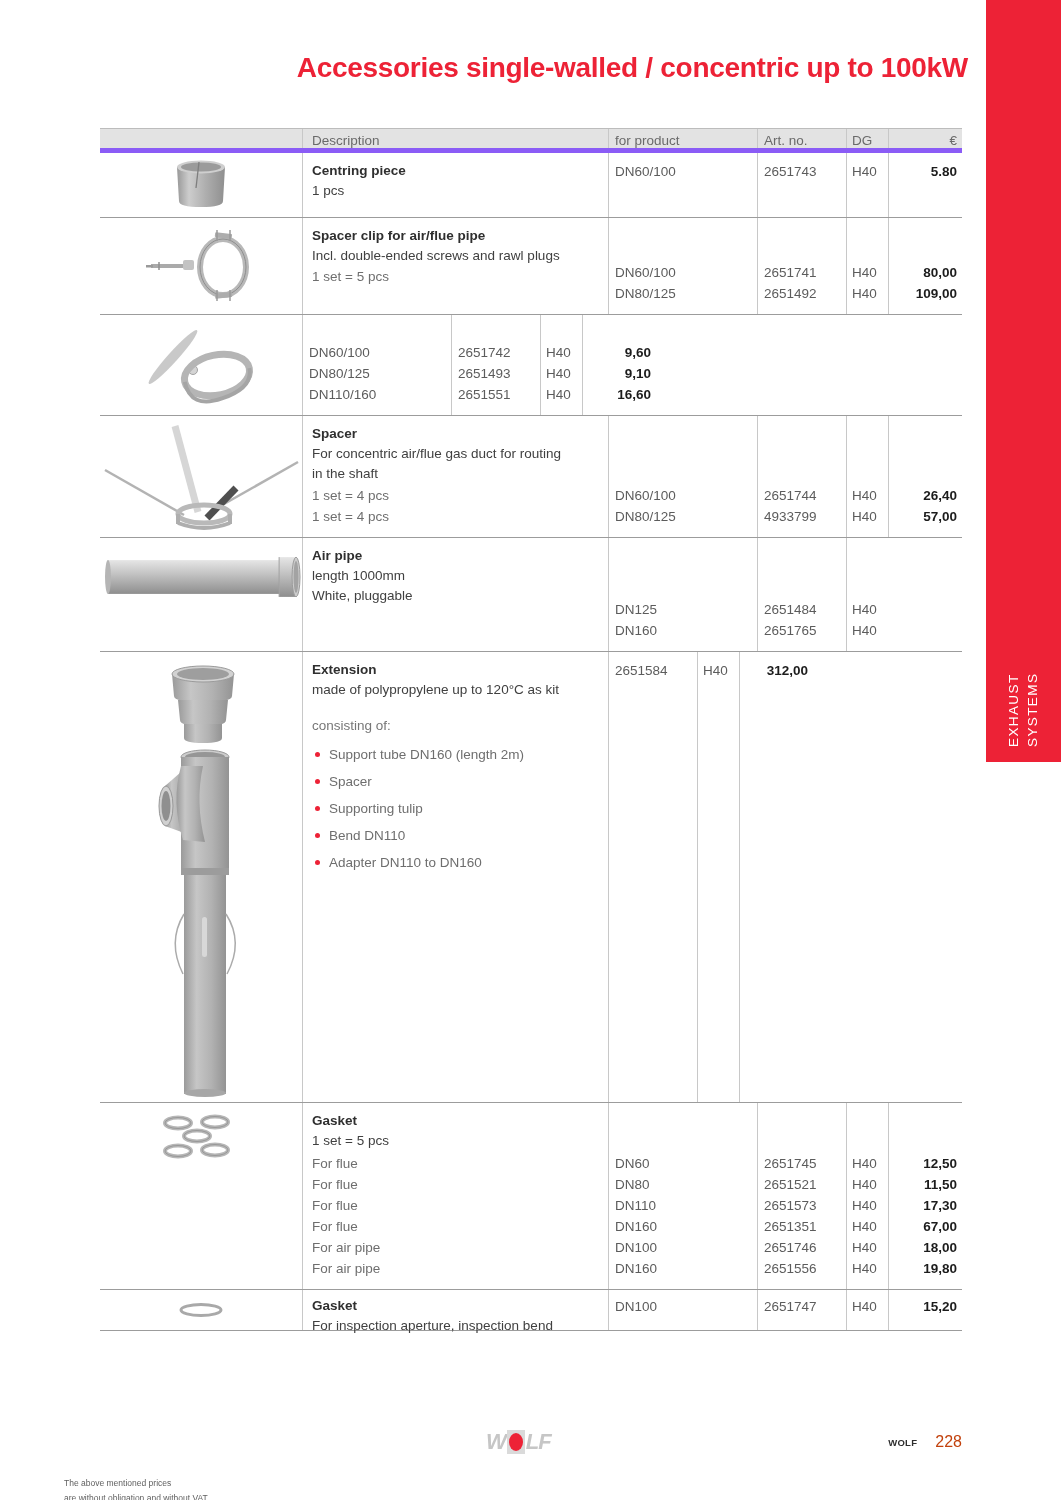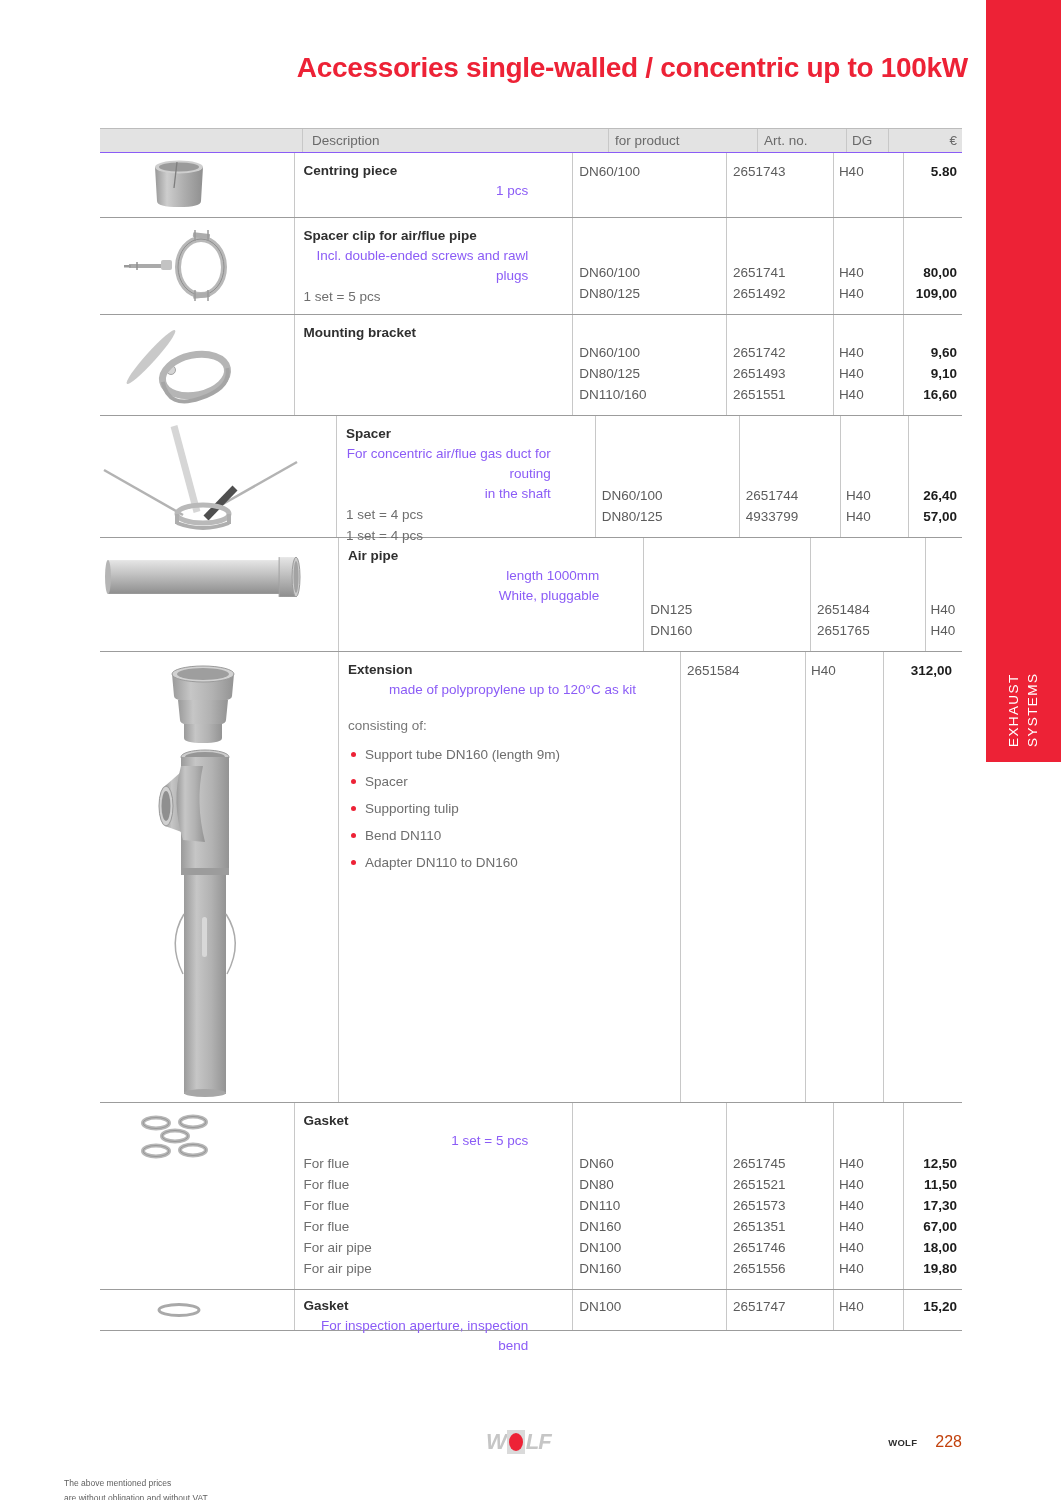"Description" .thead { border-bottom: 1px solid #8b5cf6 -> 5px solid #8b5cf6 }
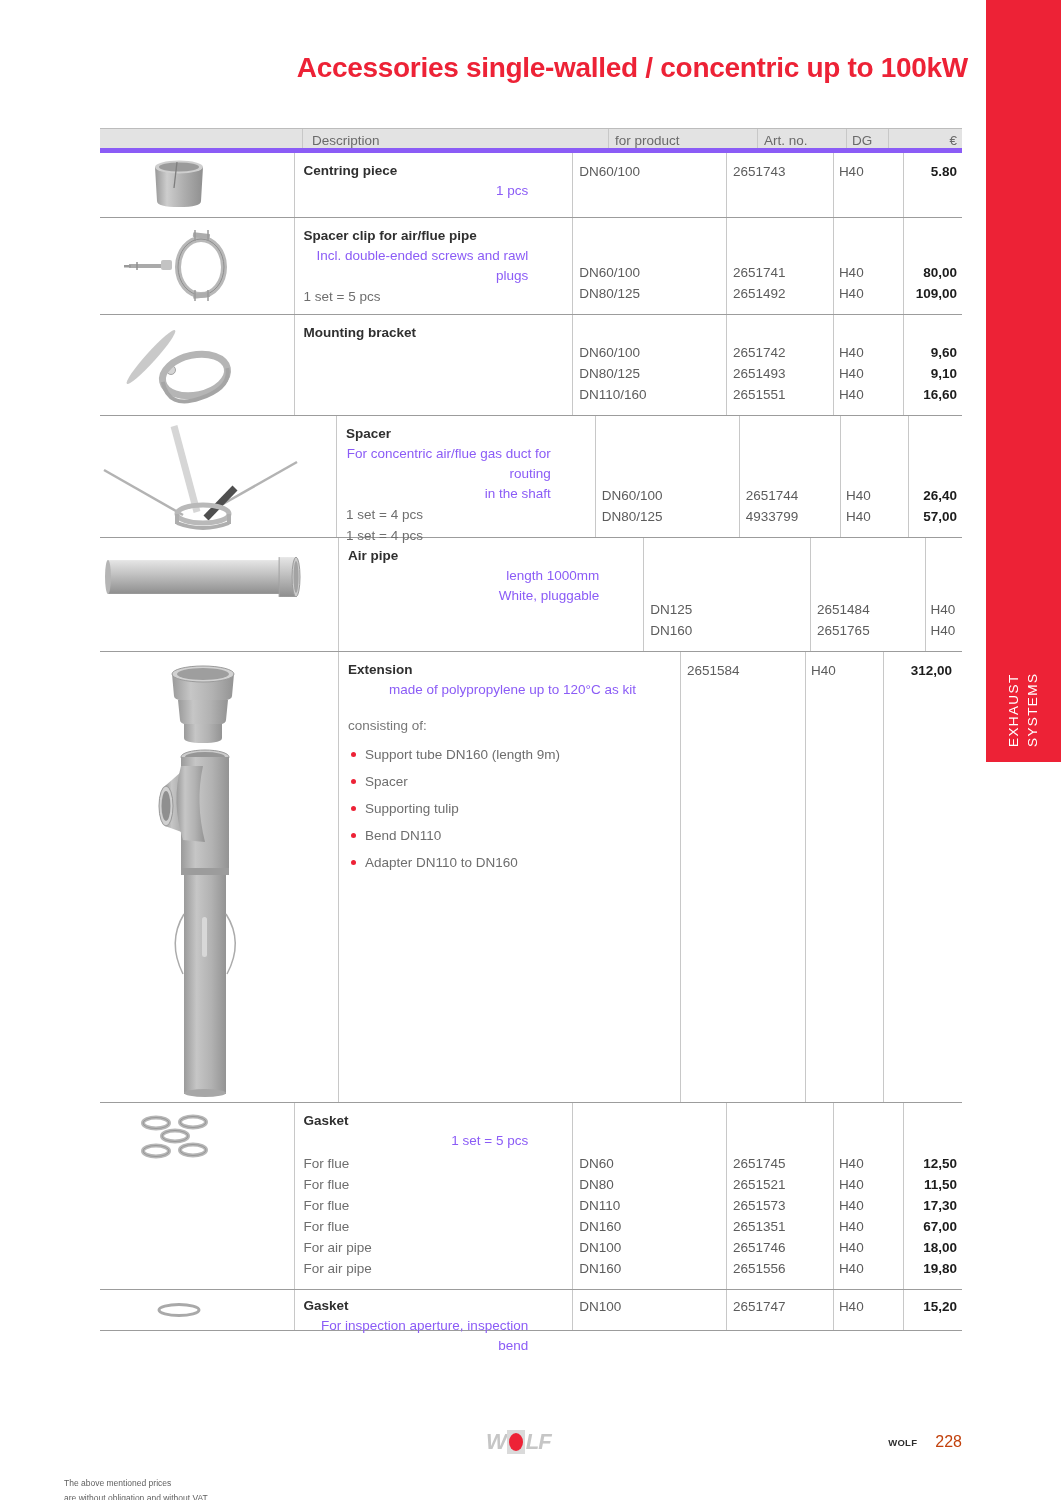"Centring piece" .trow { gap: 36px -> none }
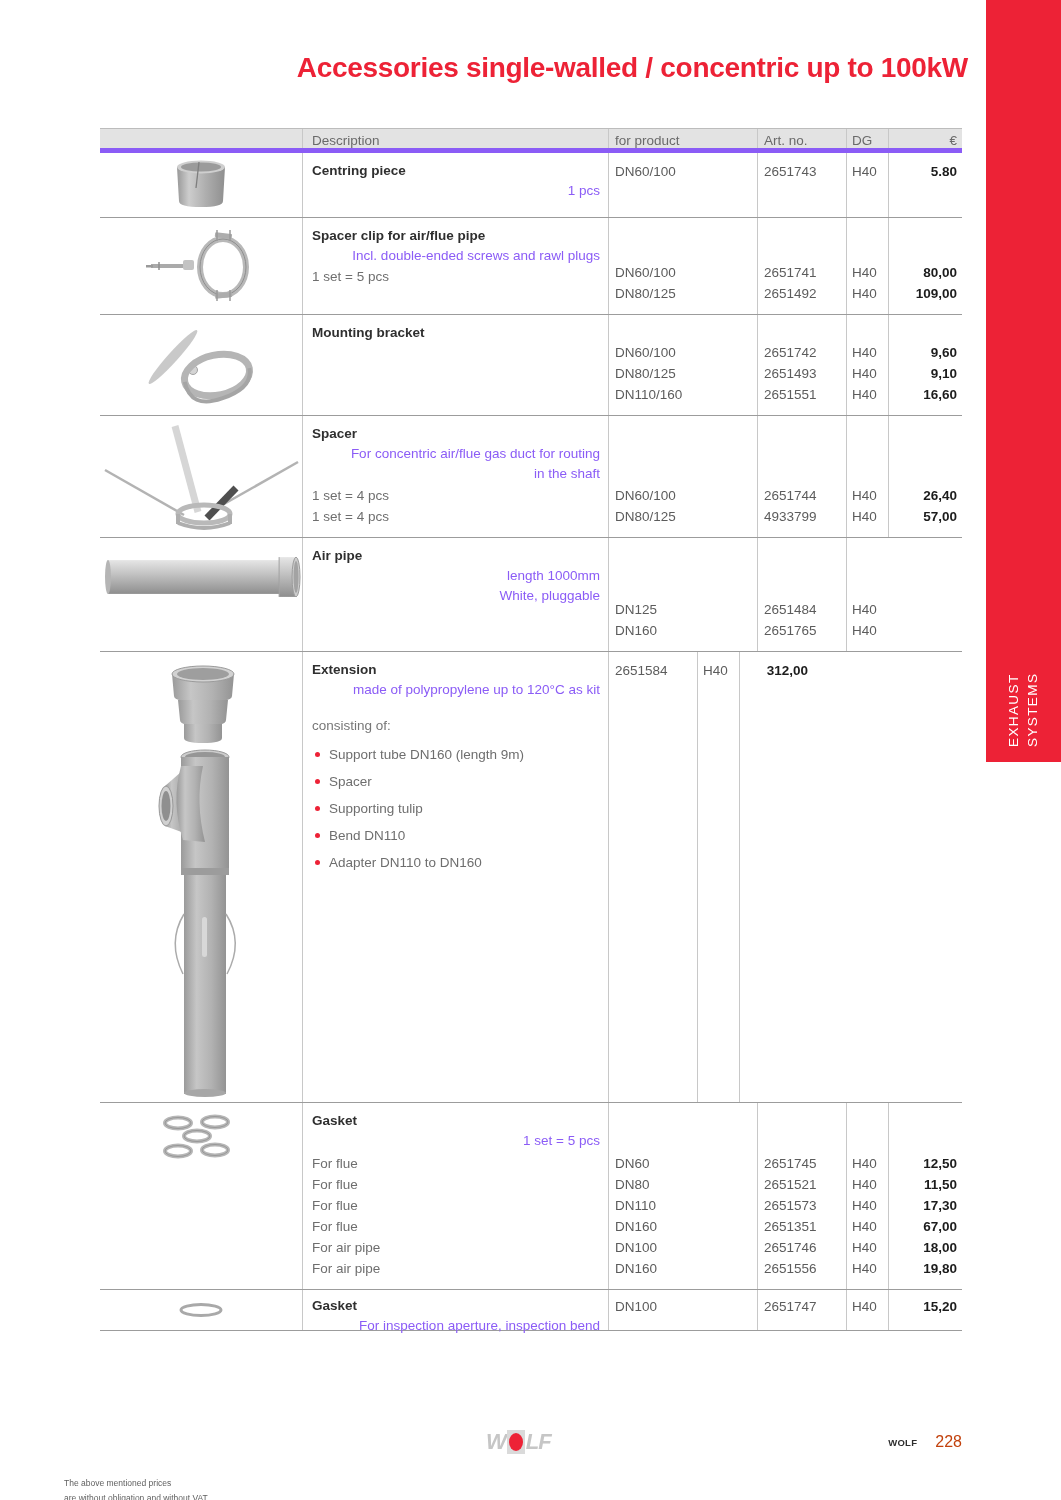"1 pcs" .dline { color: #8b5cf6 -> #404040; text-align: right -> none }
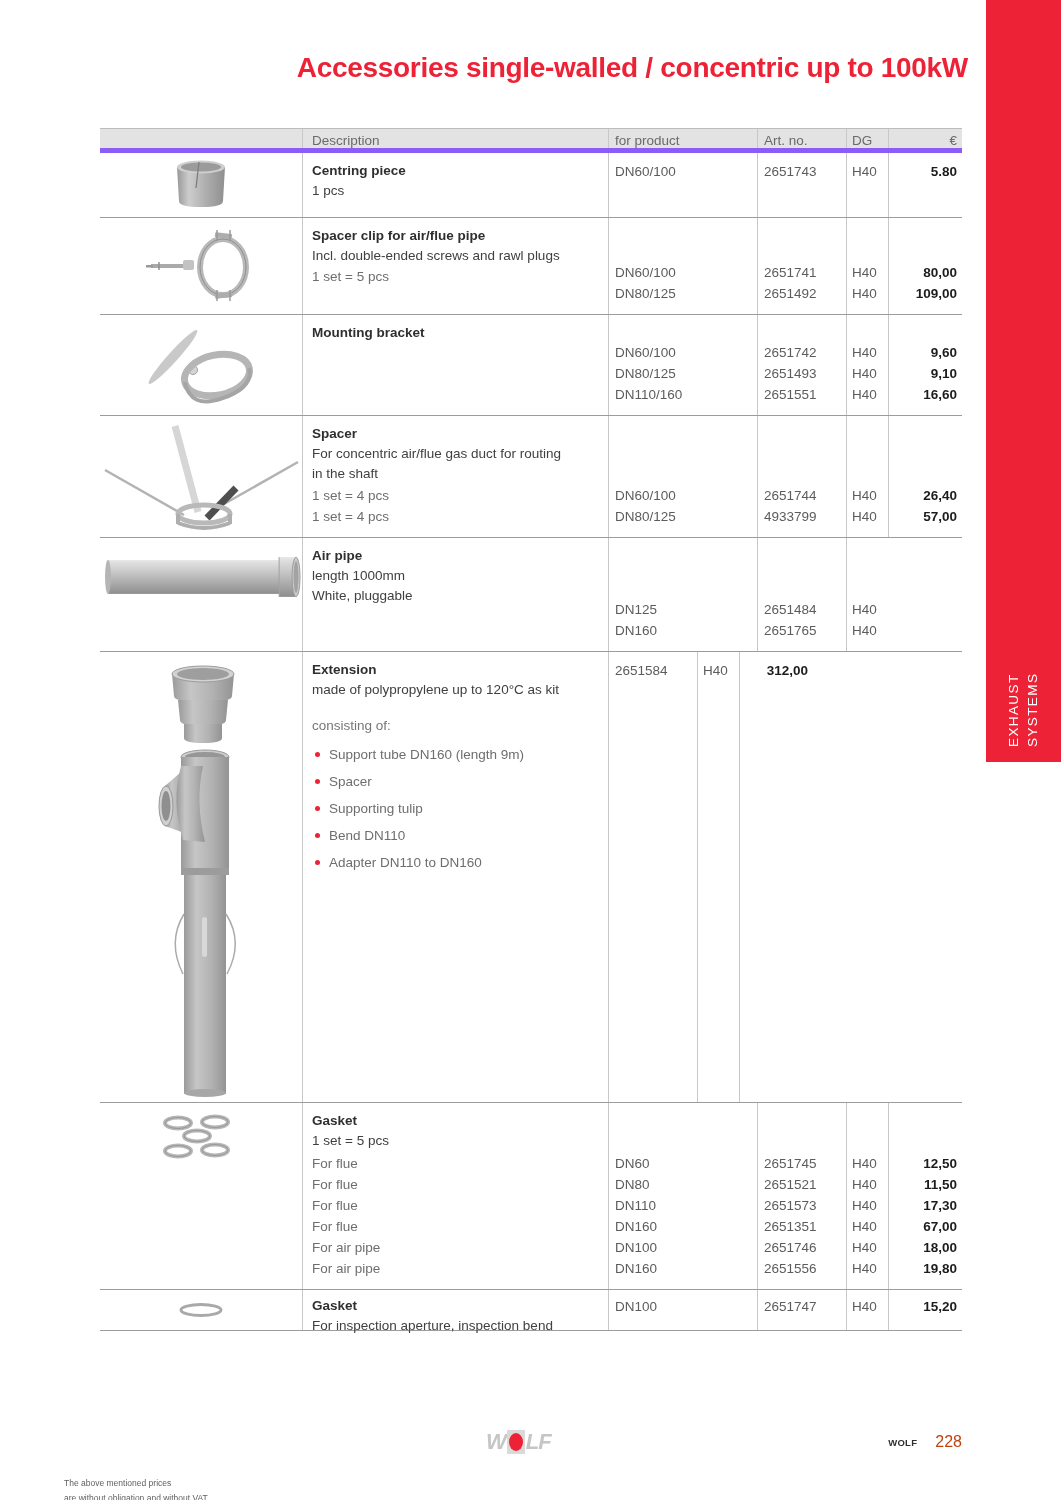"Mounting bracket" div.c-desc { html: <div> <div> <div>Mounting bracket</div> </div> </div> -> none }
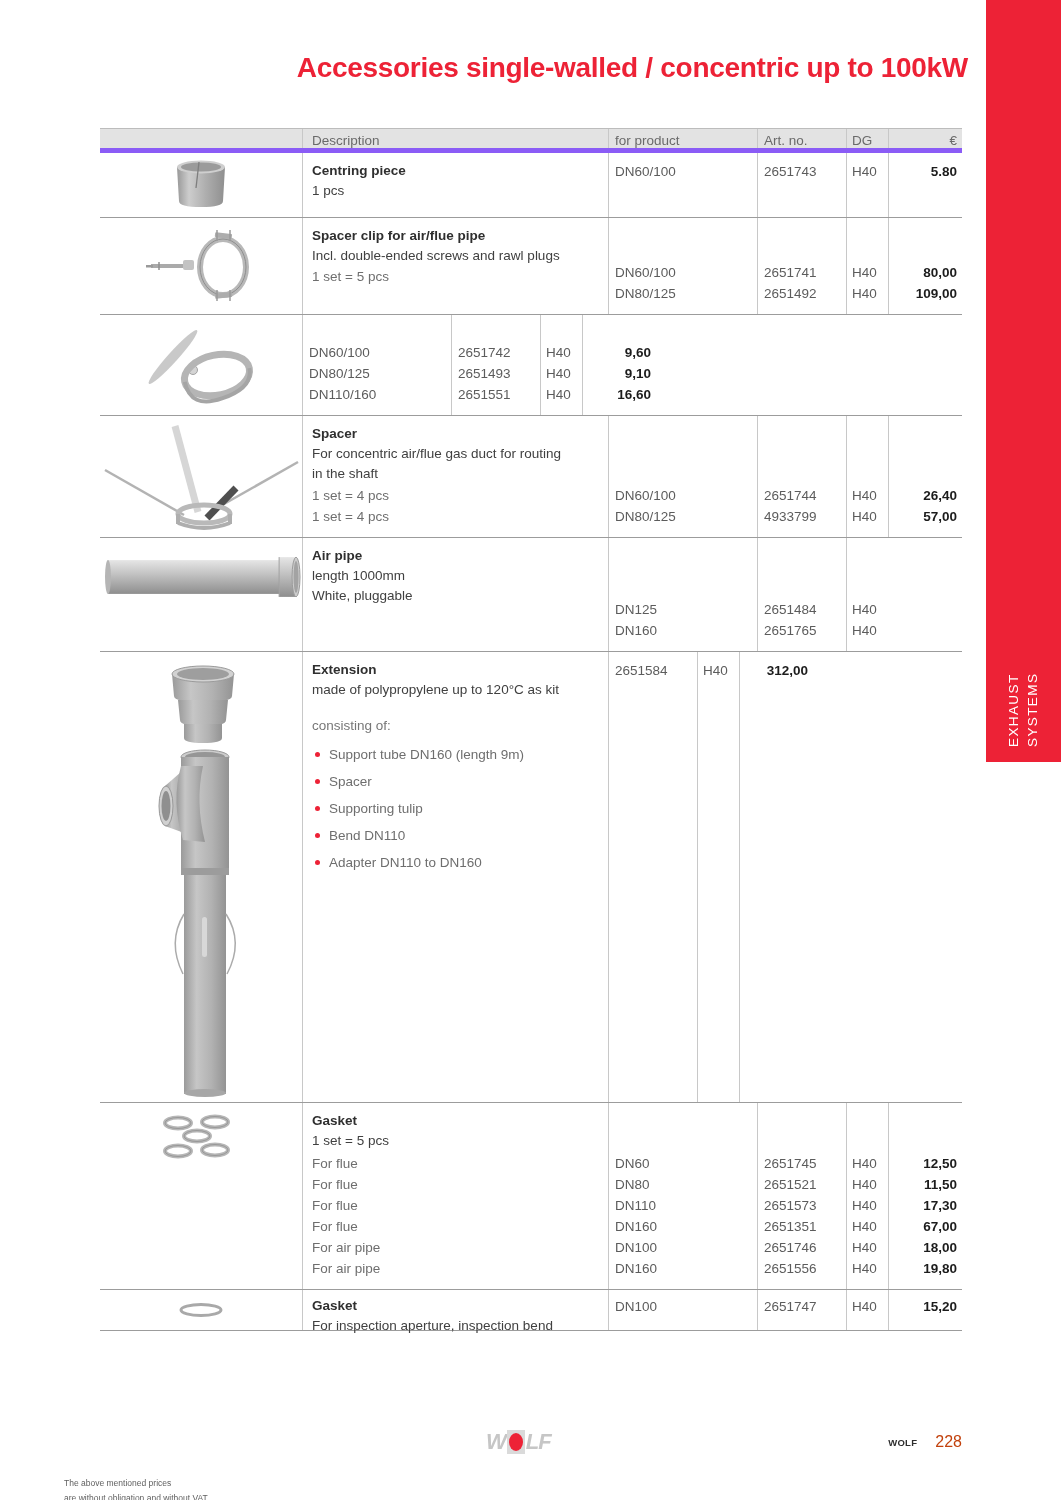"Support tube DN160 (length 9m)" span { text: 9m -> 2m }
